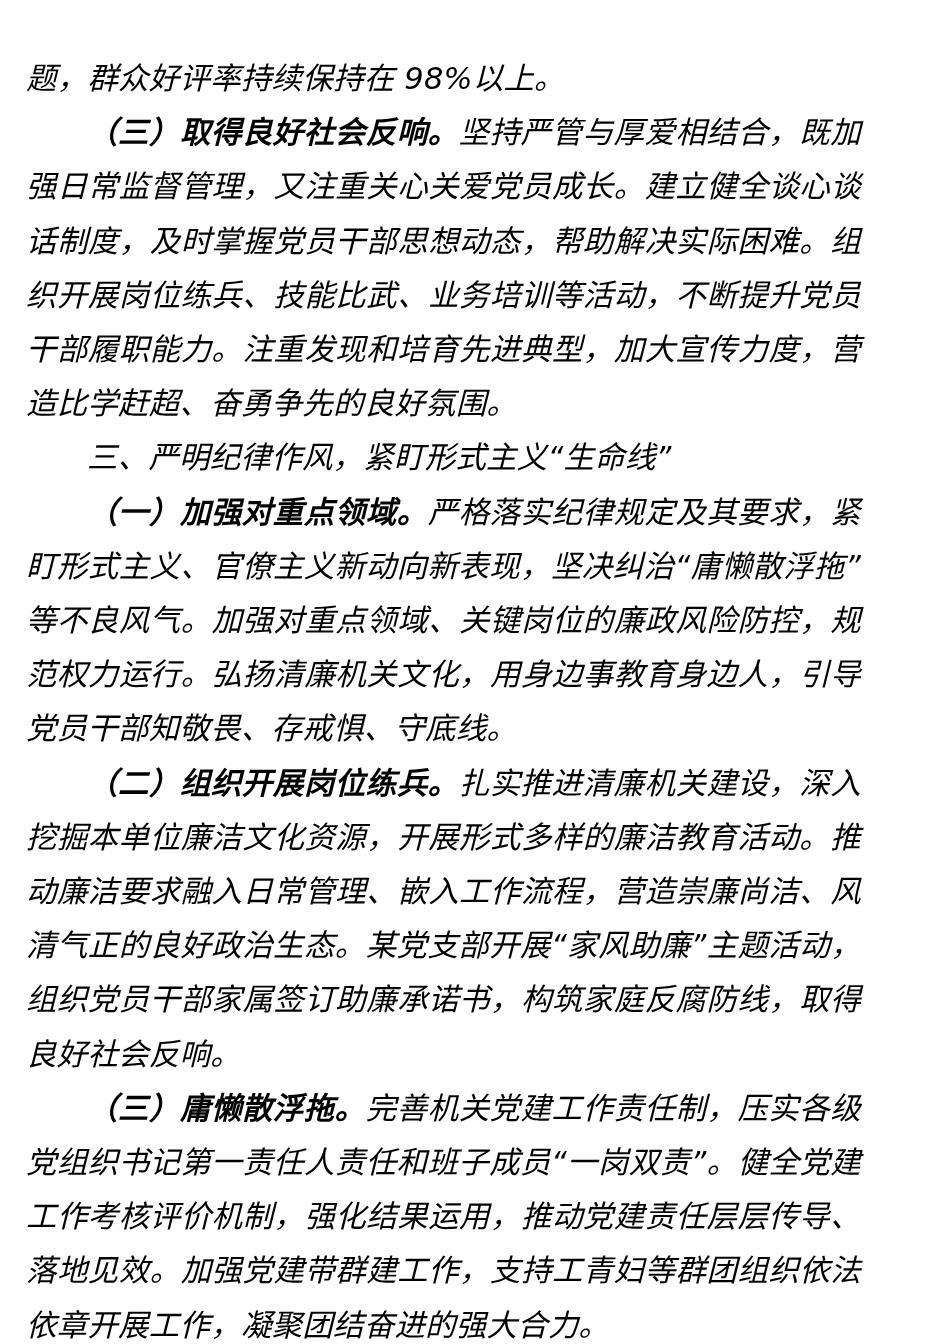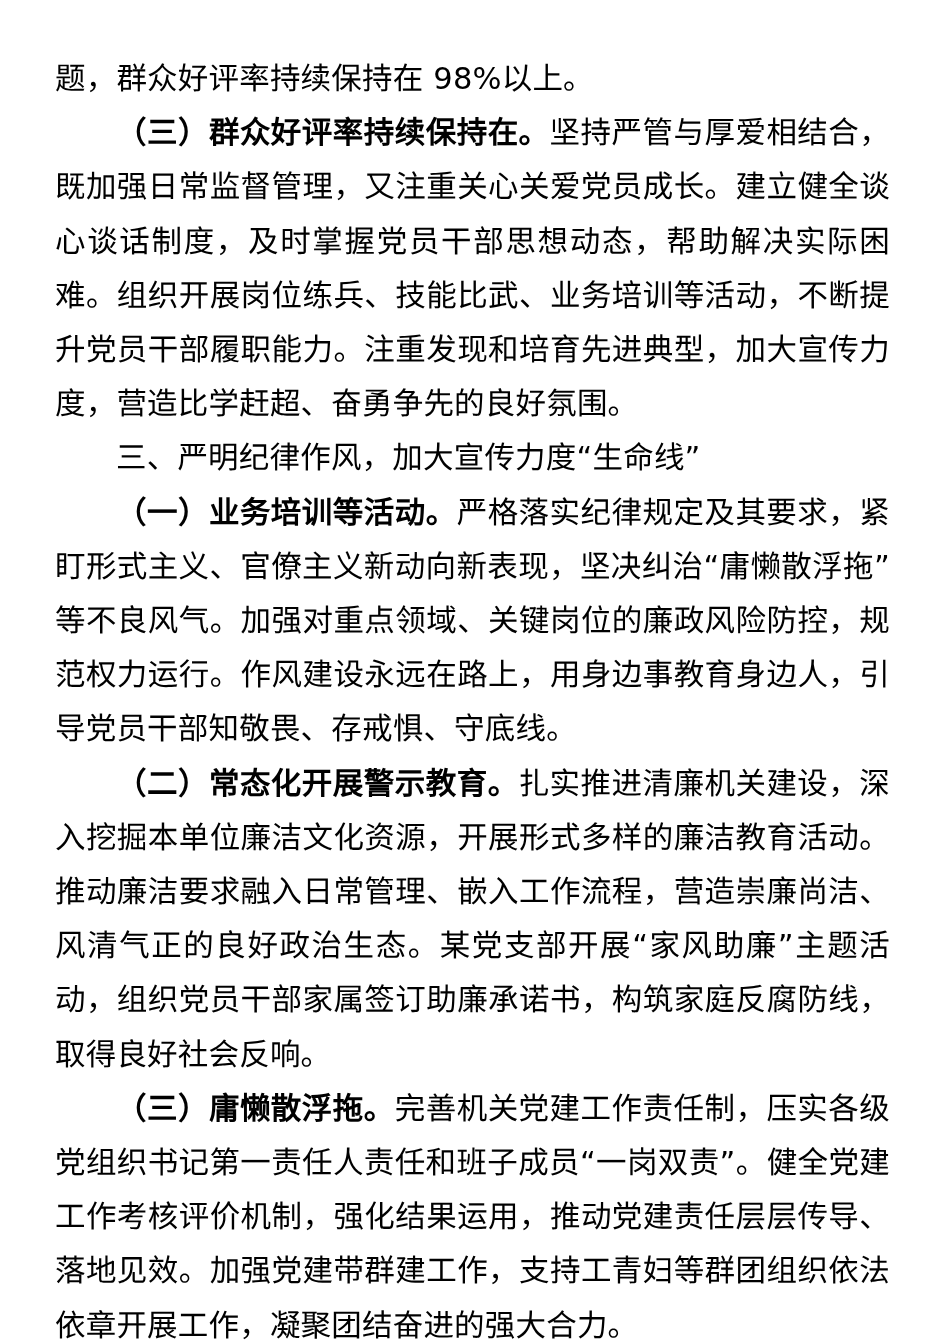"题，群众好评率持续保持在 98%以上。" #page { font-style: none -> italic; padding: 52px 60px 0 55px -> 52px 60px 0 26px }
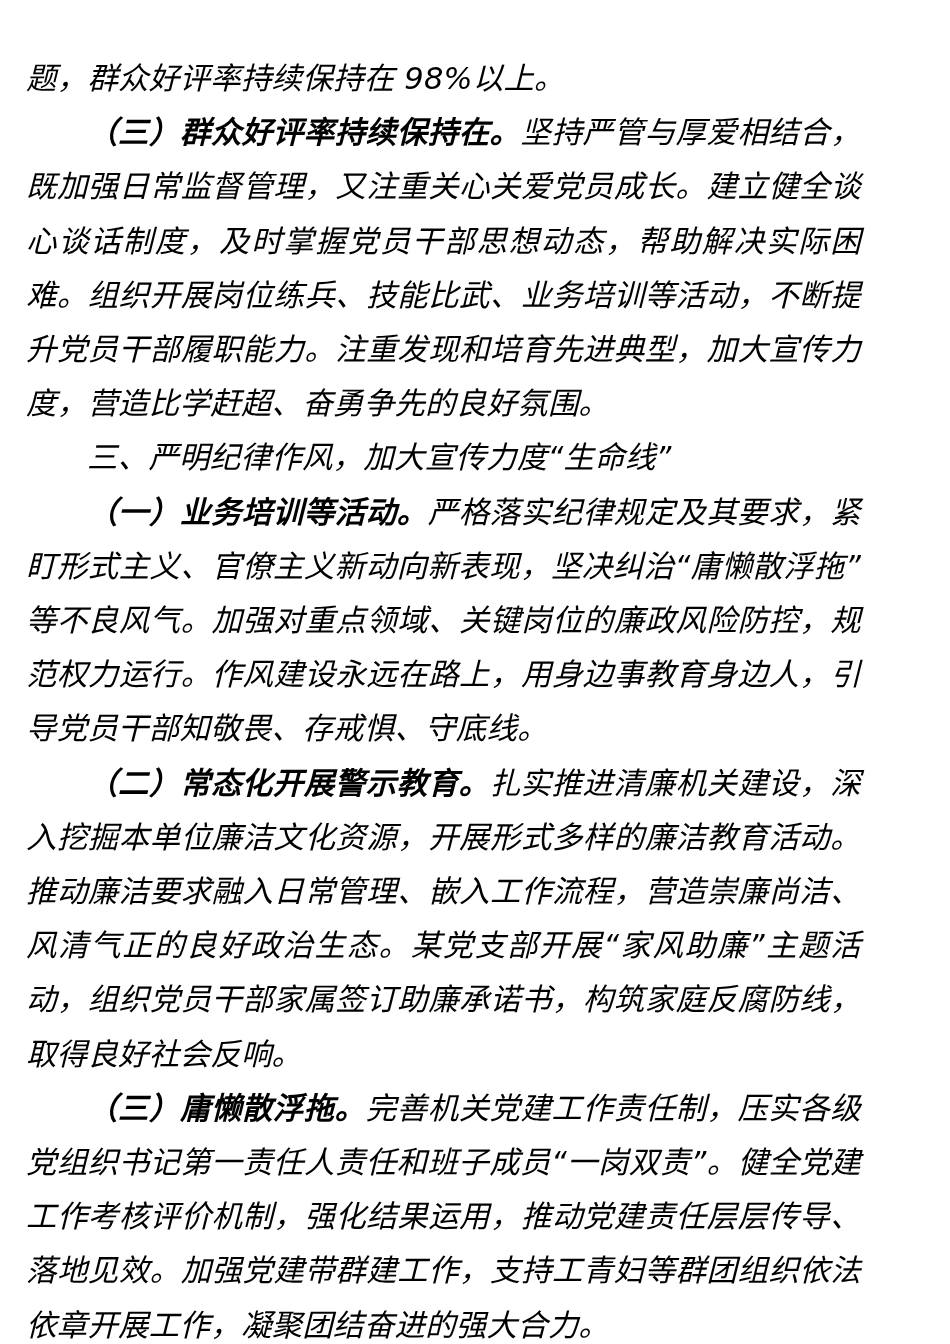"（三）群众好评率持续保持在。" span.lead { text: 群众好评率持续保持在 -> 取得良好社会反响 }
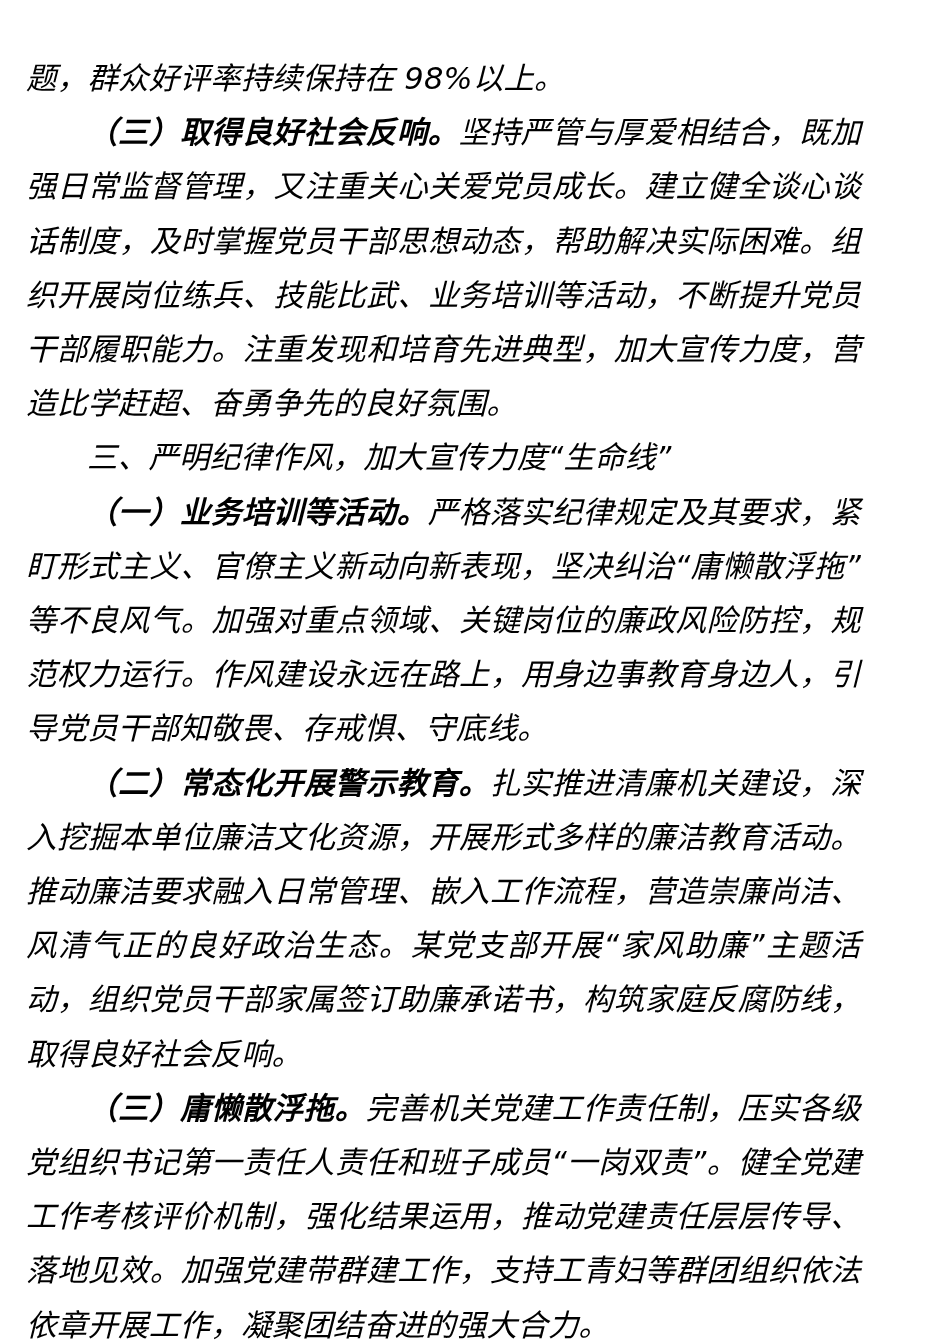"三、严明纪律作风，加大宣传力度“生命线”" p.para { text: 加大宣传力度 -> 紧盯形式主义 }
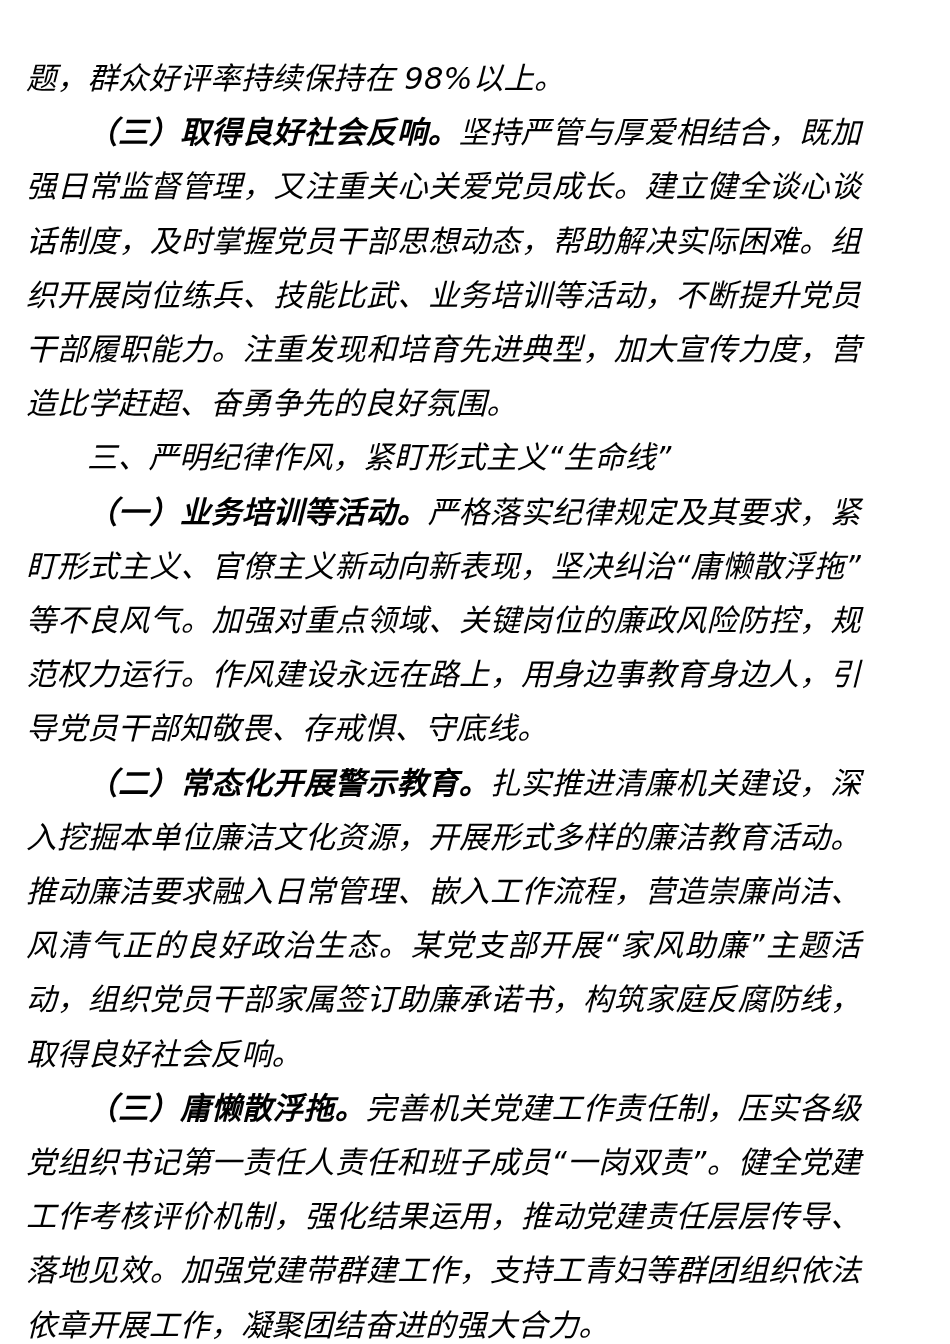"（一）业务培训等活动。" span.lead { text: 业务培训等活动 -> 加强对重点领域 }
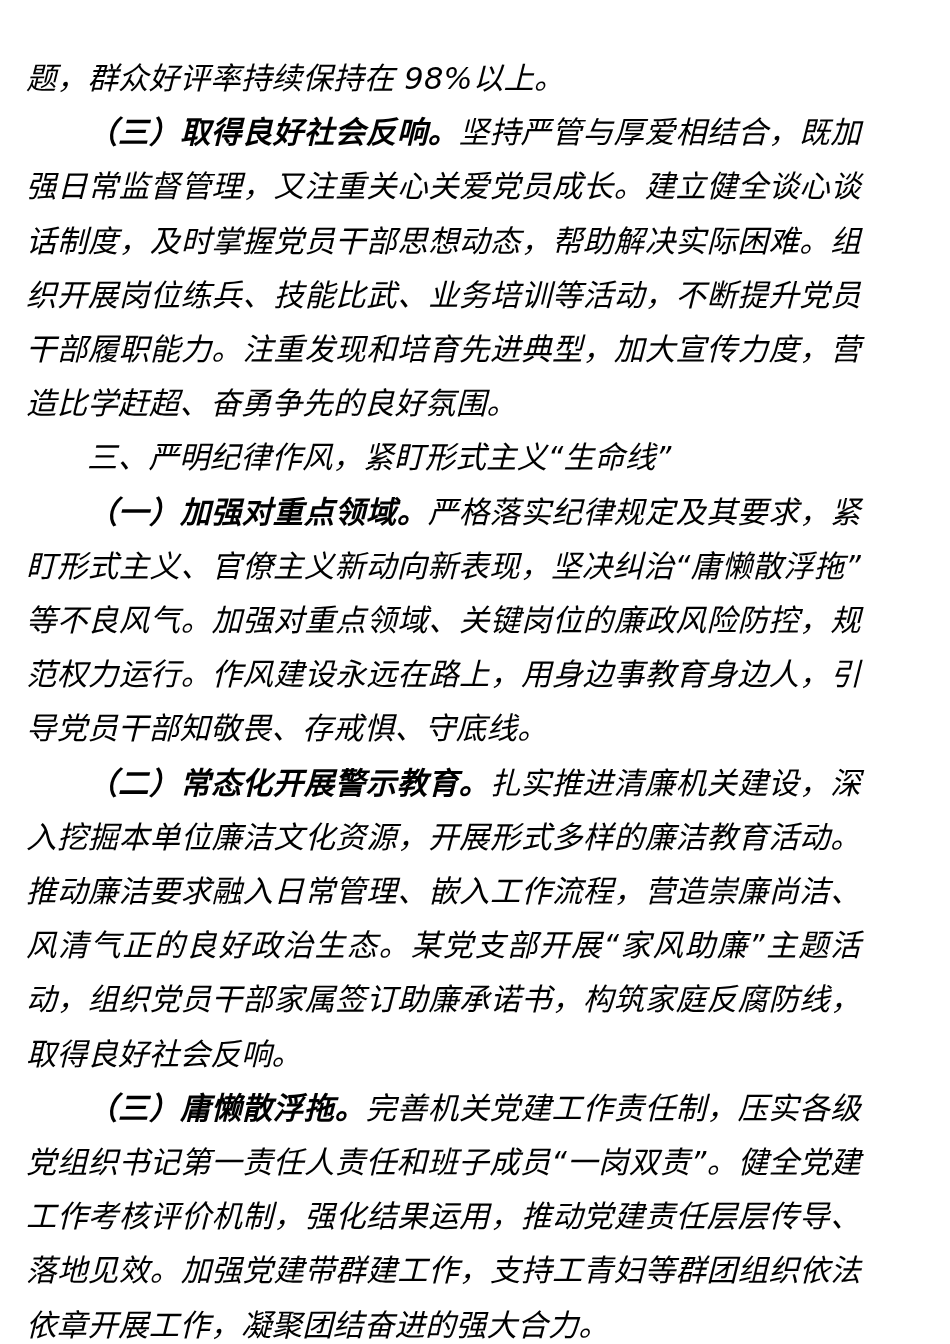"严格落实纪律规定及其要求，紧盯形式主义、官僚主义新动向新表现，坚决纠治“庸懒散浮" span { text: 作风建设永远在路上 -> 弘扬清廉机关文化 }
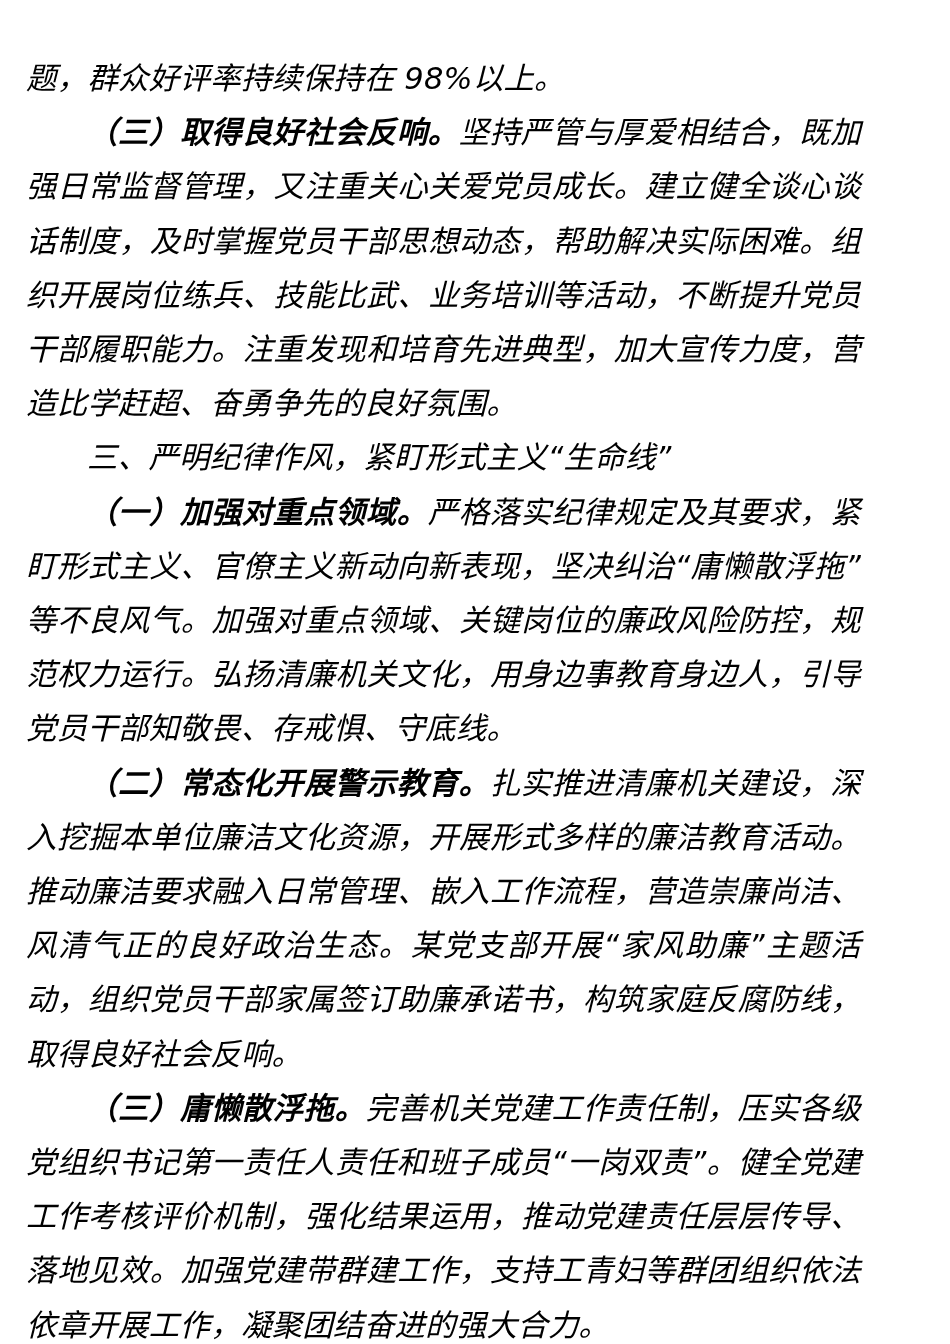"（二）常态化开展警示教育。" span.lead { text: 常态化开展警示教育 -> 组织开展岗位练兵 }
